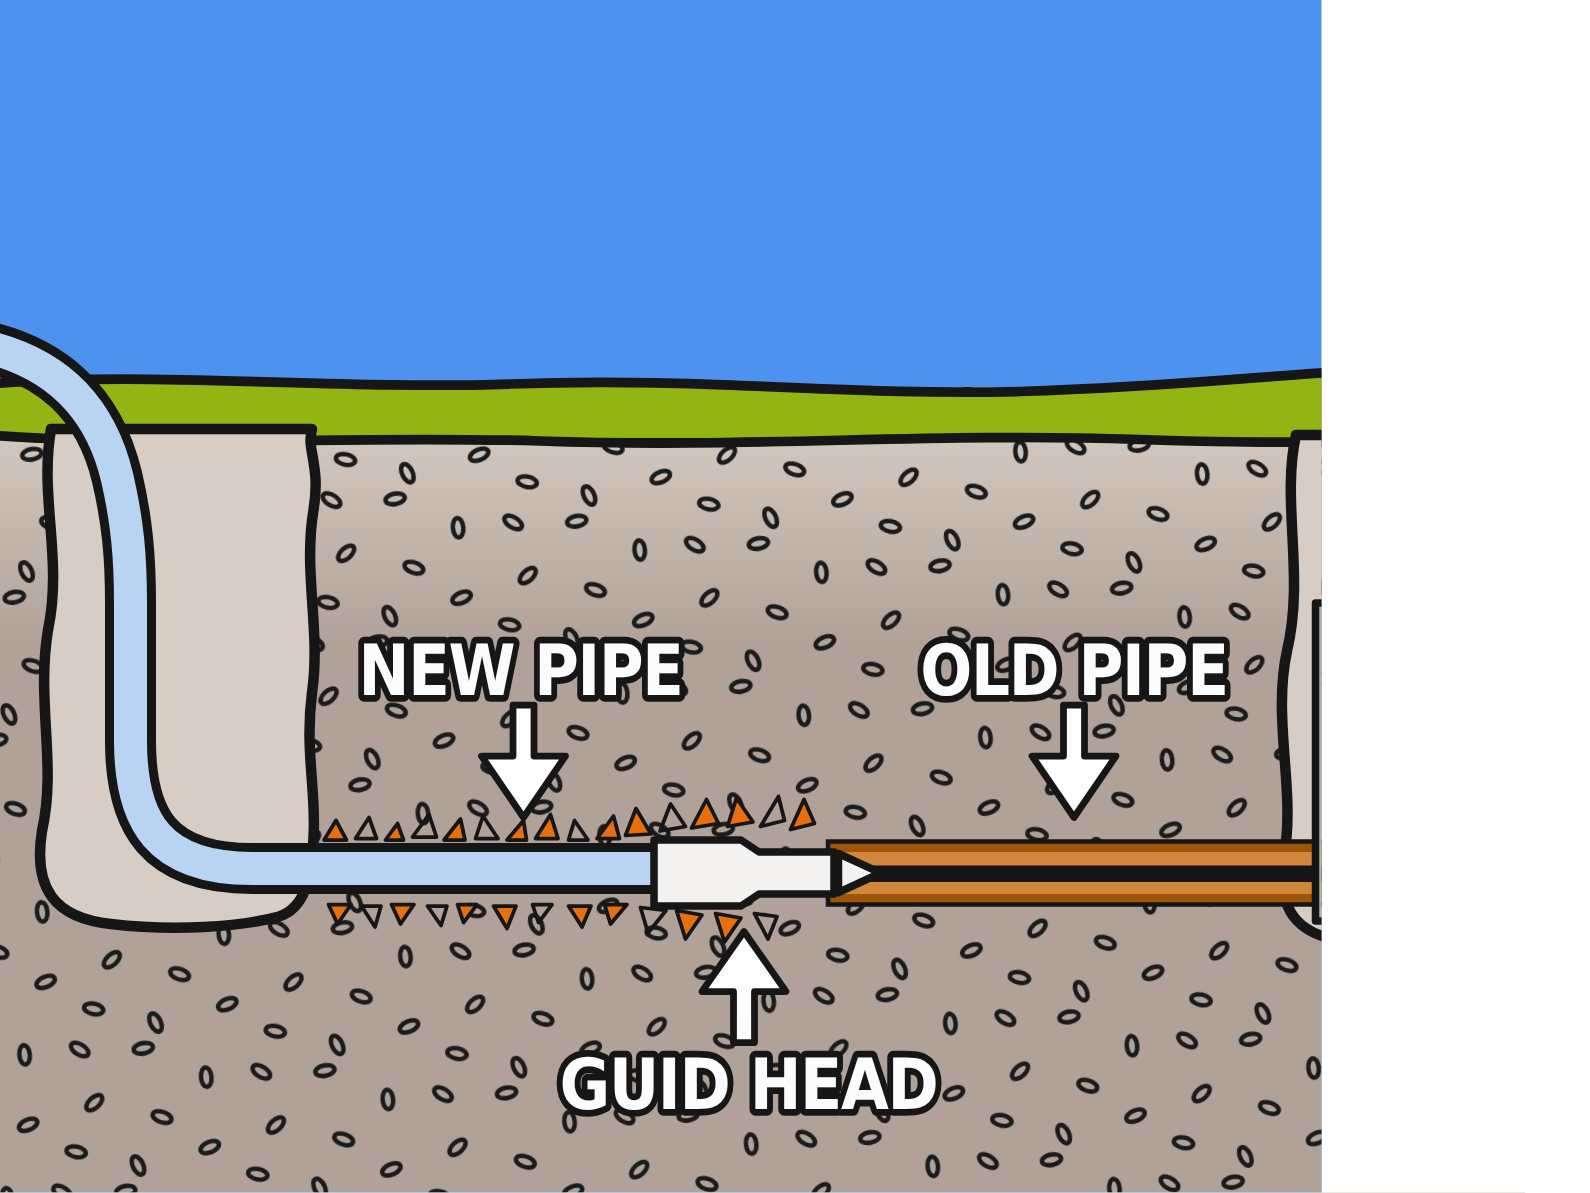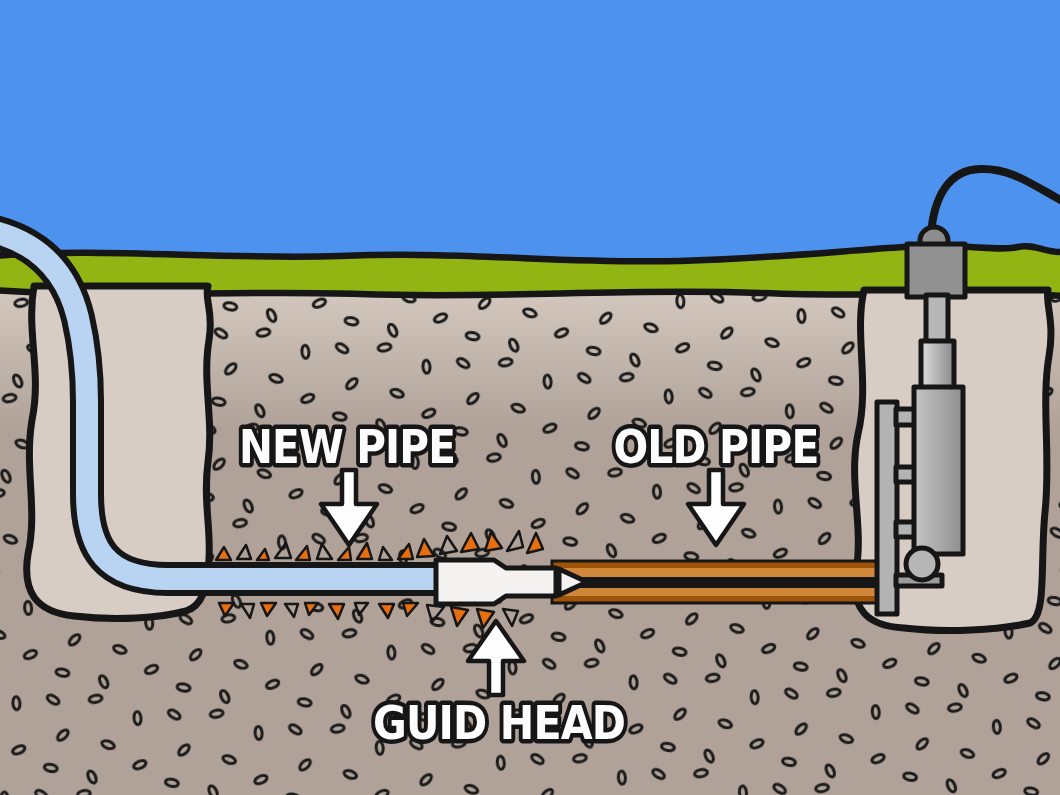"NEW PIPE" .stage { width: 1060px -> 881px }
